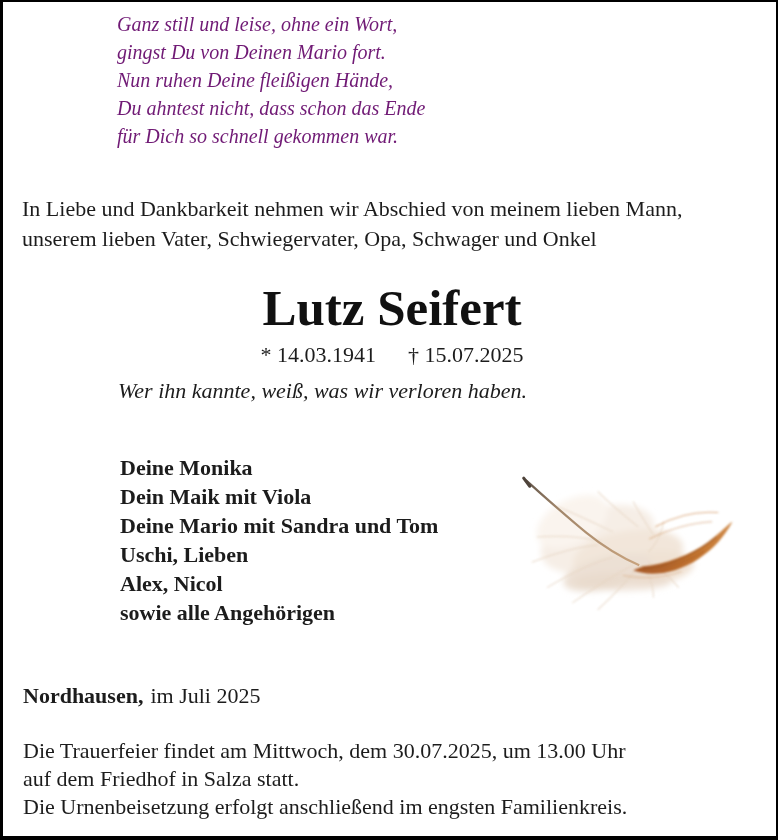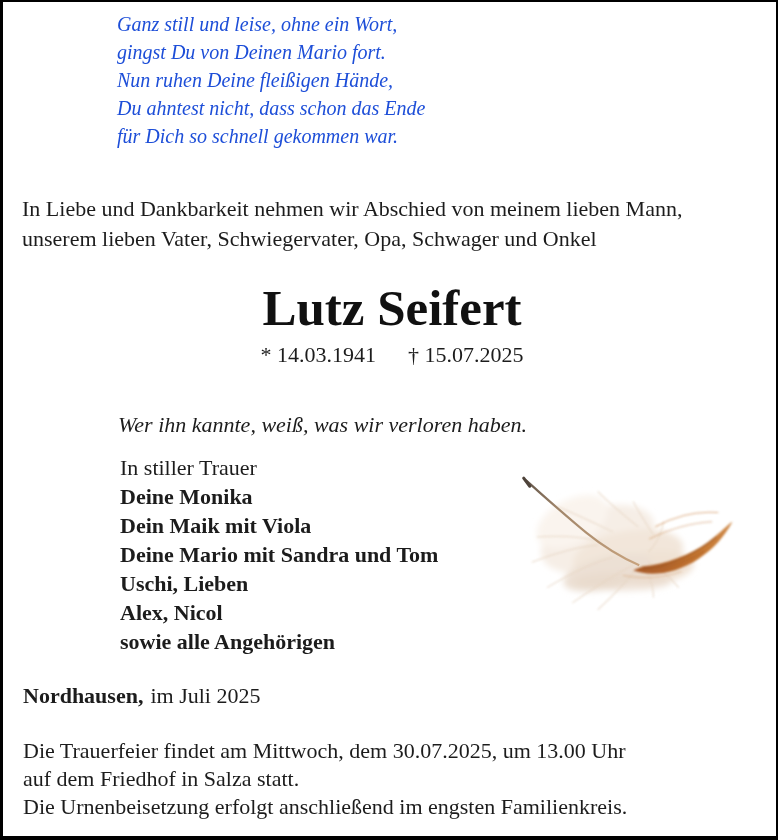"Ganz still und leise, ohne" .poem { color: #1d4ed8 -> #701a75 }
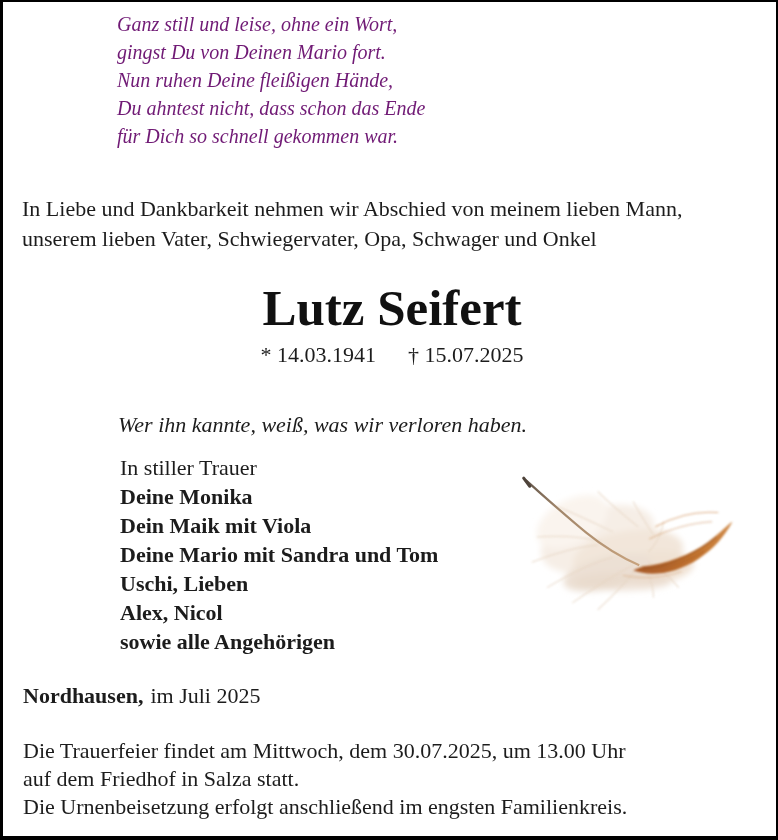"Wer ihn kannte, weiß, was" .quote { top: 409px -> 375px }
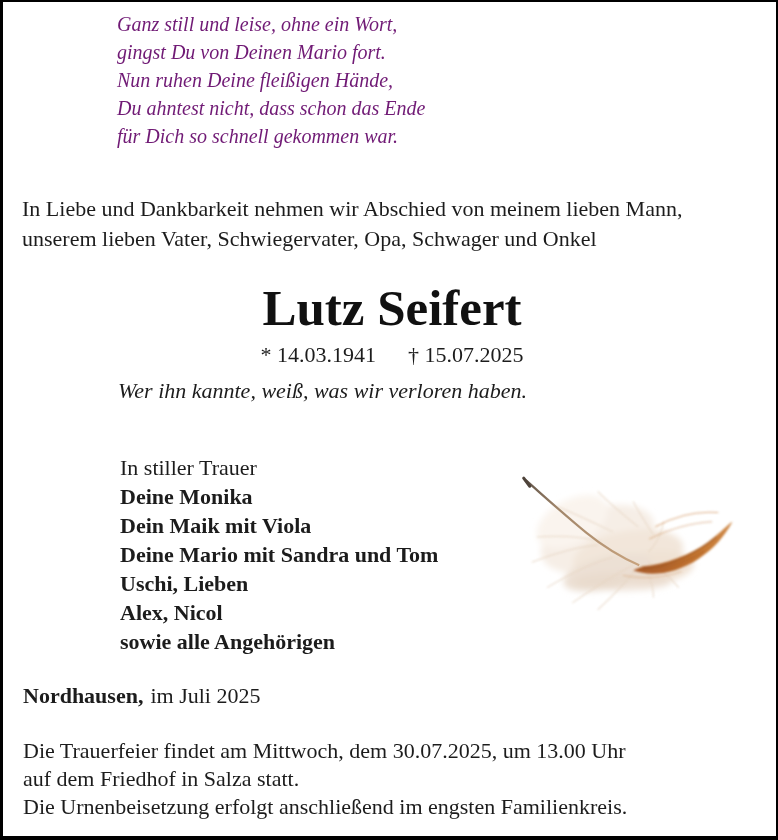"In stiller Trauer" div.mourners-intro { html: <div>In stiller Trauer</div> -> none }
